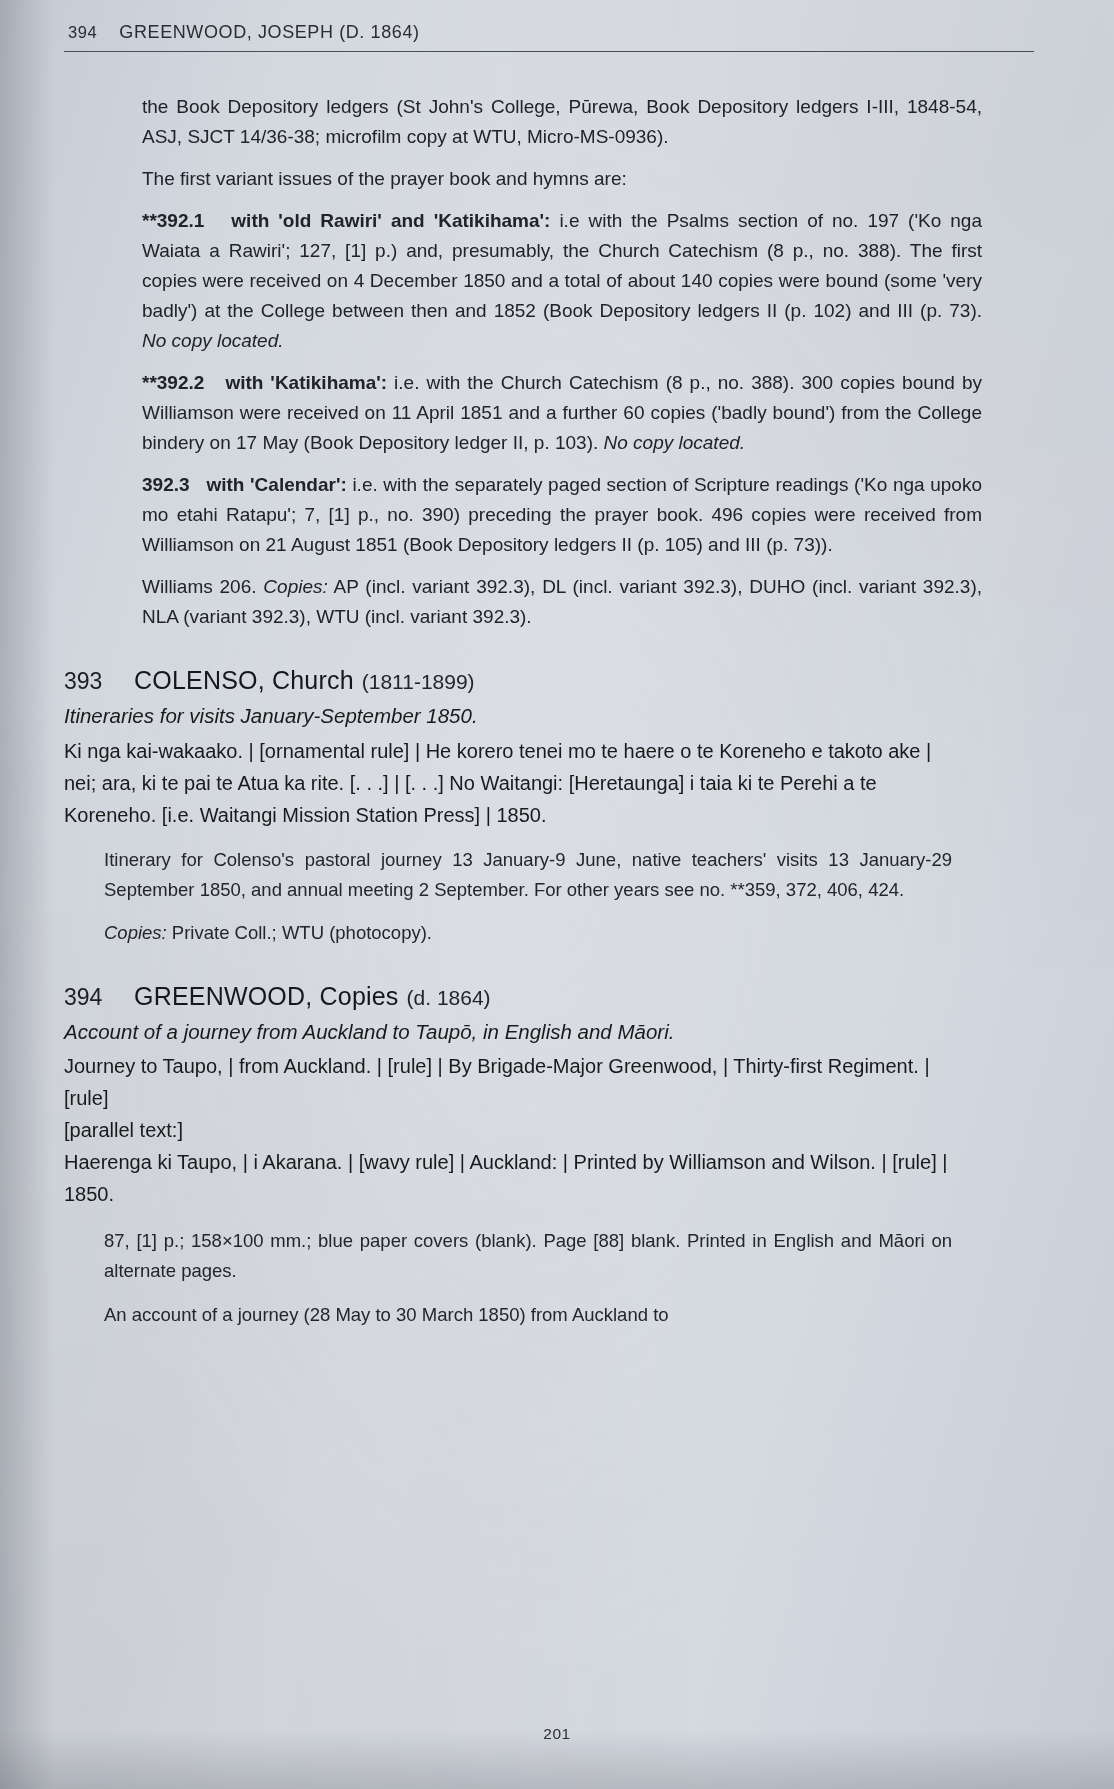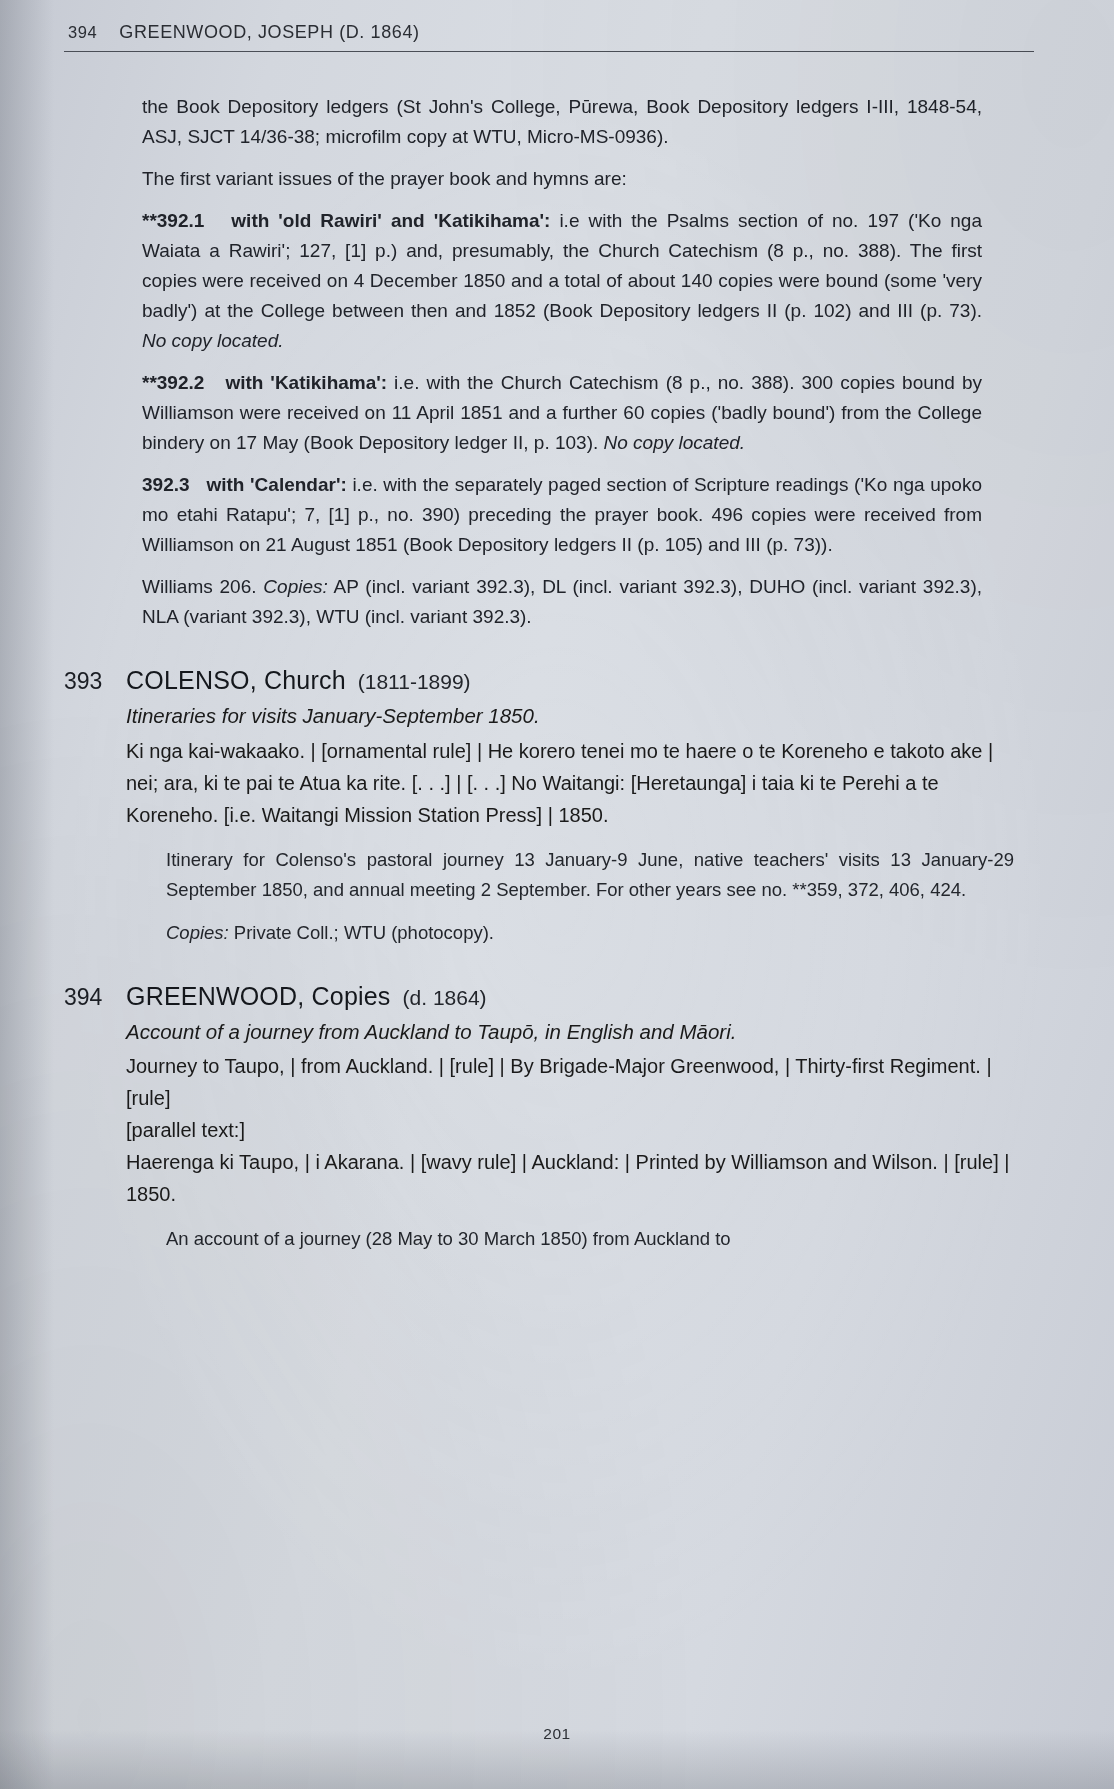"393" .entry-head { gap: 0 -> 8px }
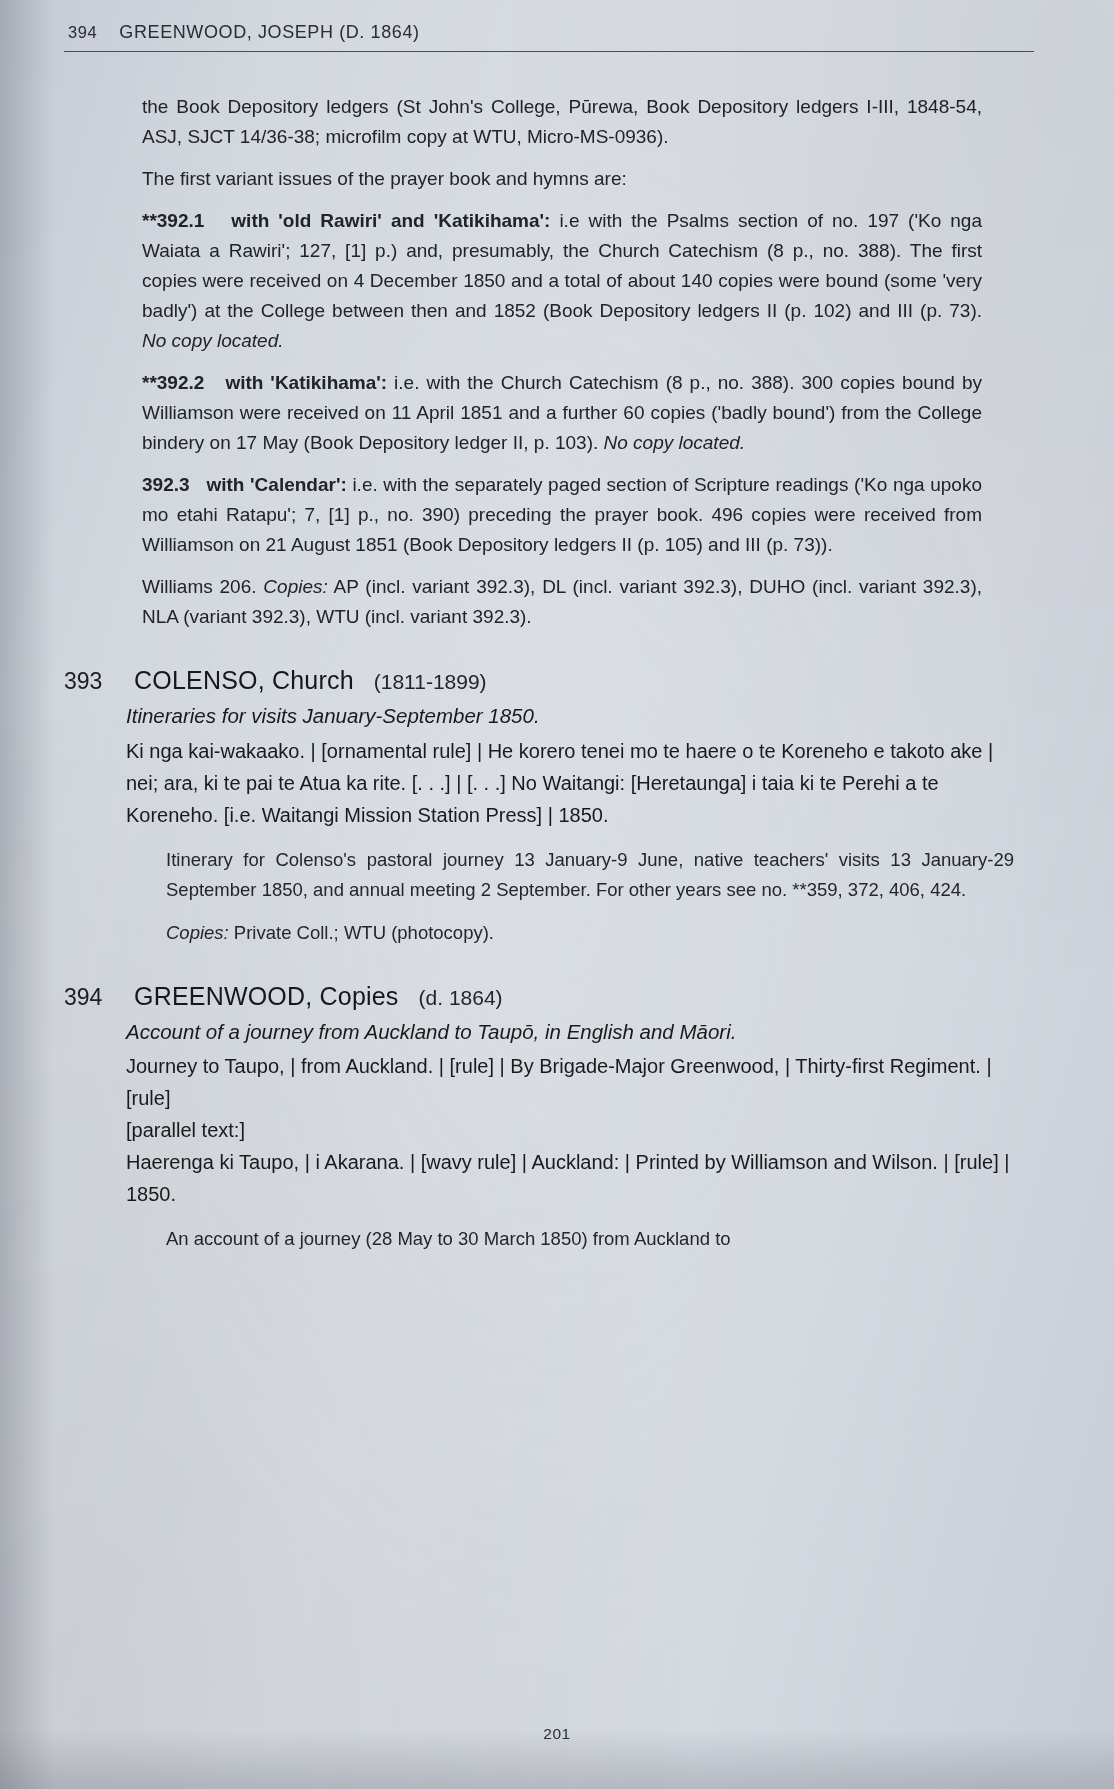"(1811-1899)" .entry-dates { margin-left: 12px -> none }
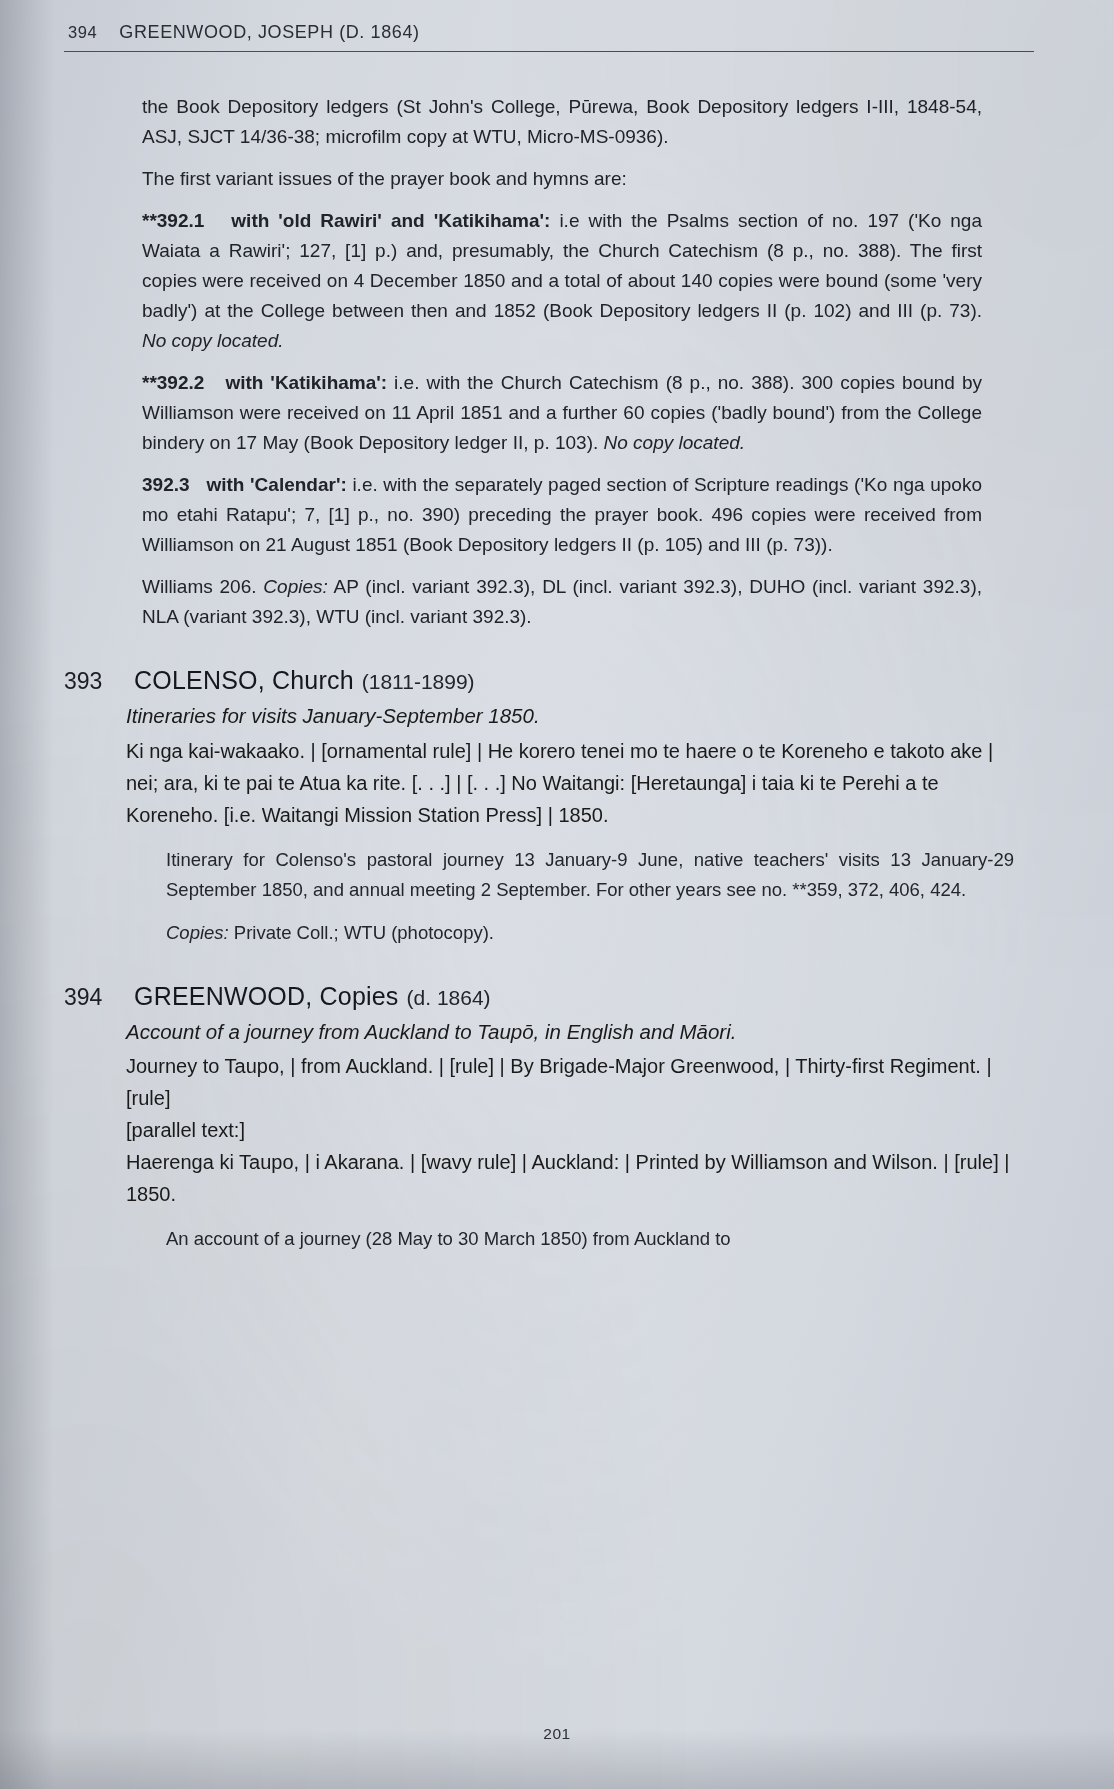"Itineraries for visits January-September" .entry-body { margin-left: 62px -> none }
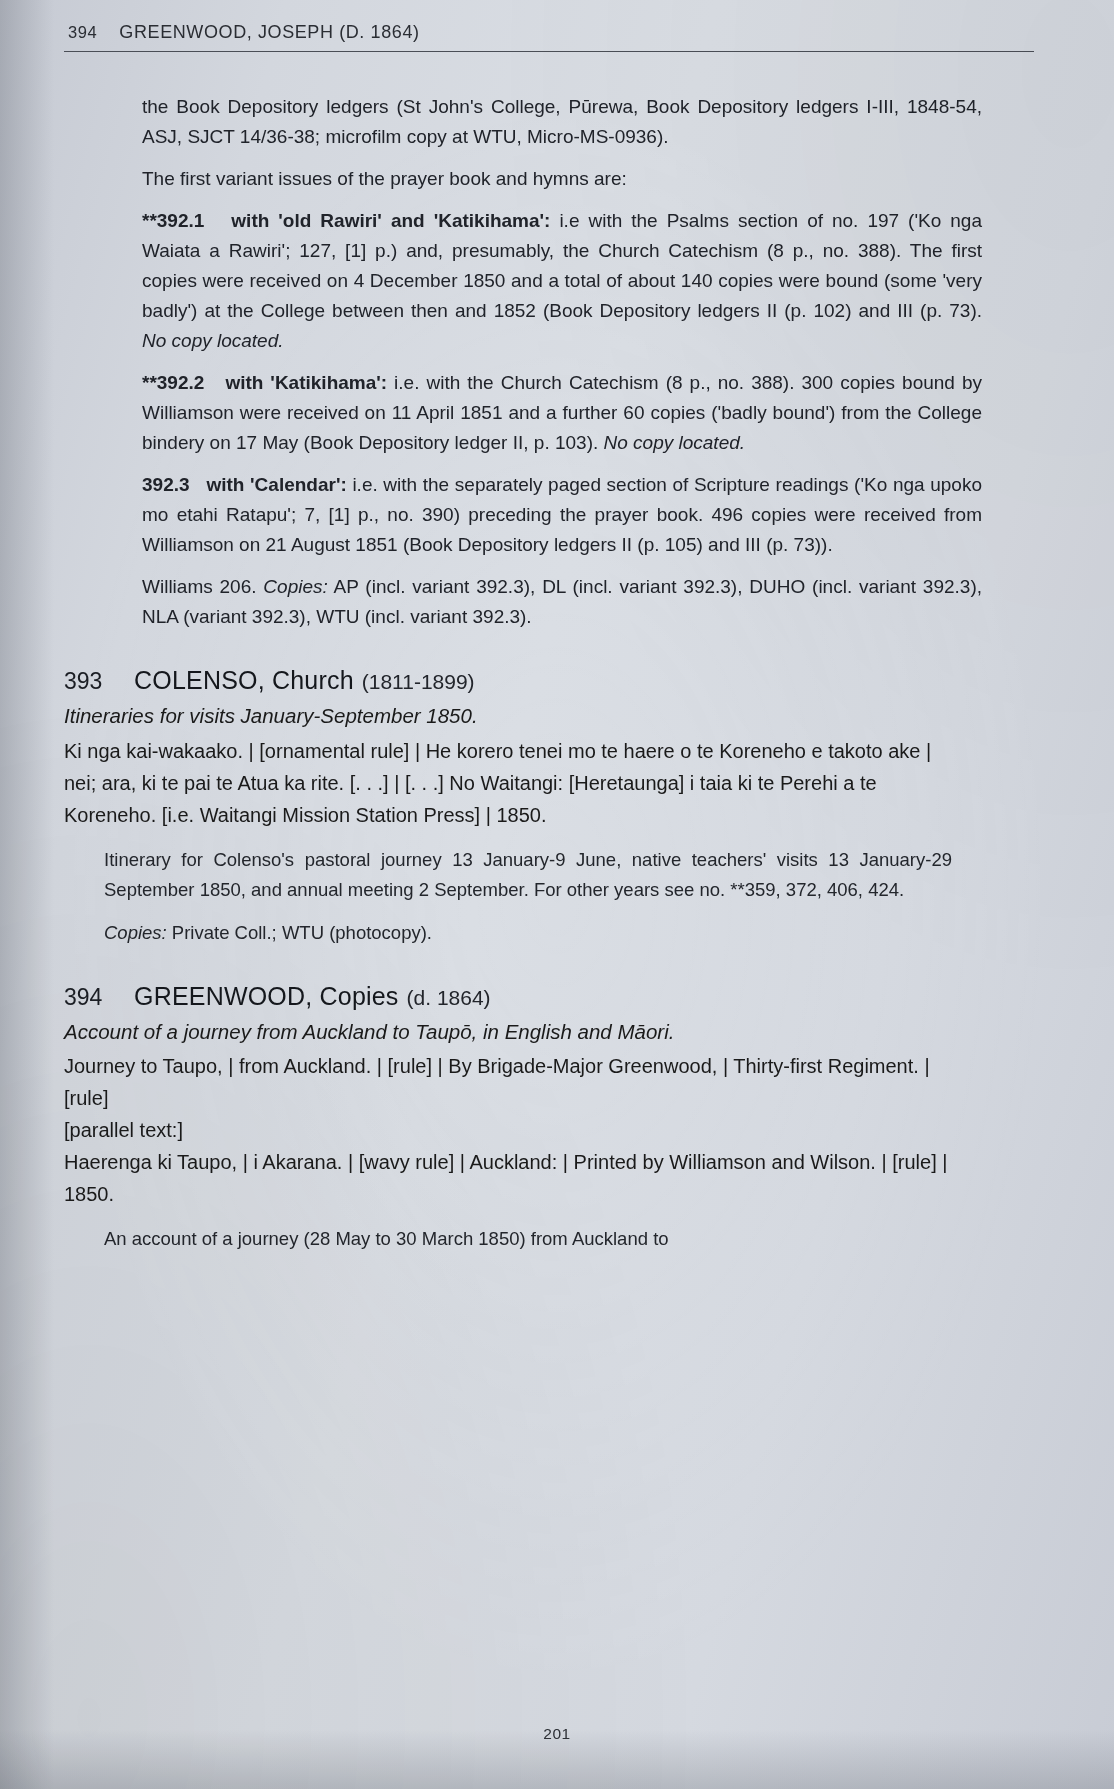"87, [1] p.; 158×100 mm.;" p.note { html: none -> <p>87, [1] p.; 158×100 mm.; blue paper covers (blank). Page [88] blank. Printed in English and Māori on alternate pages.</p> }
